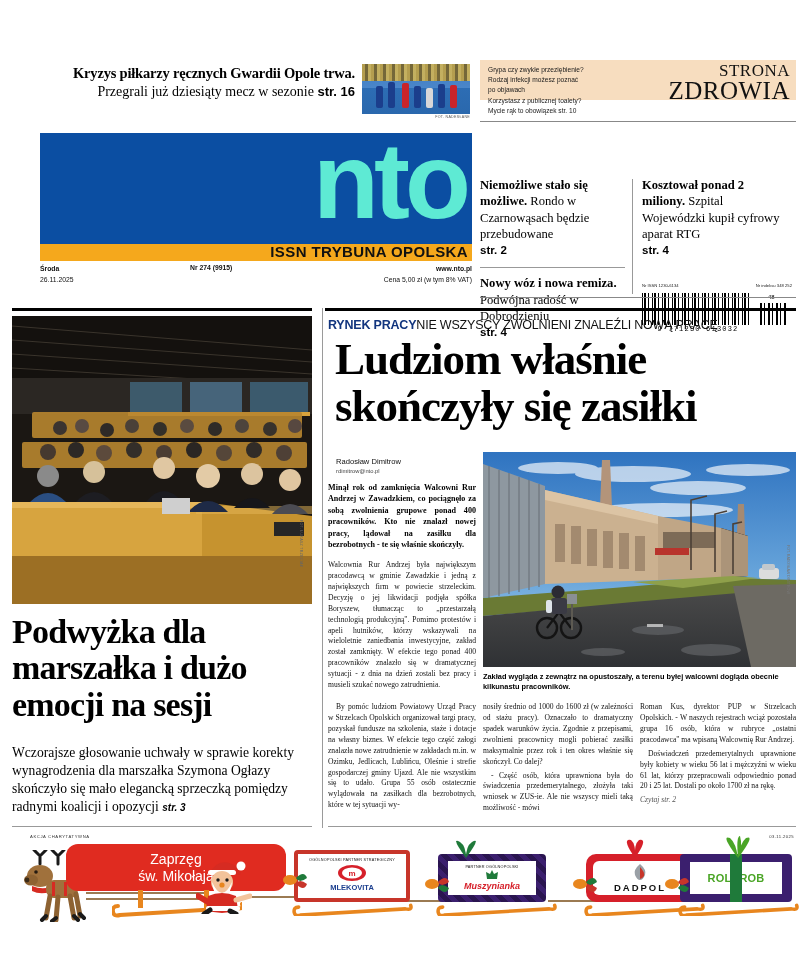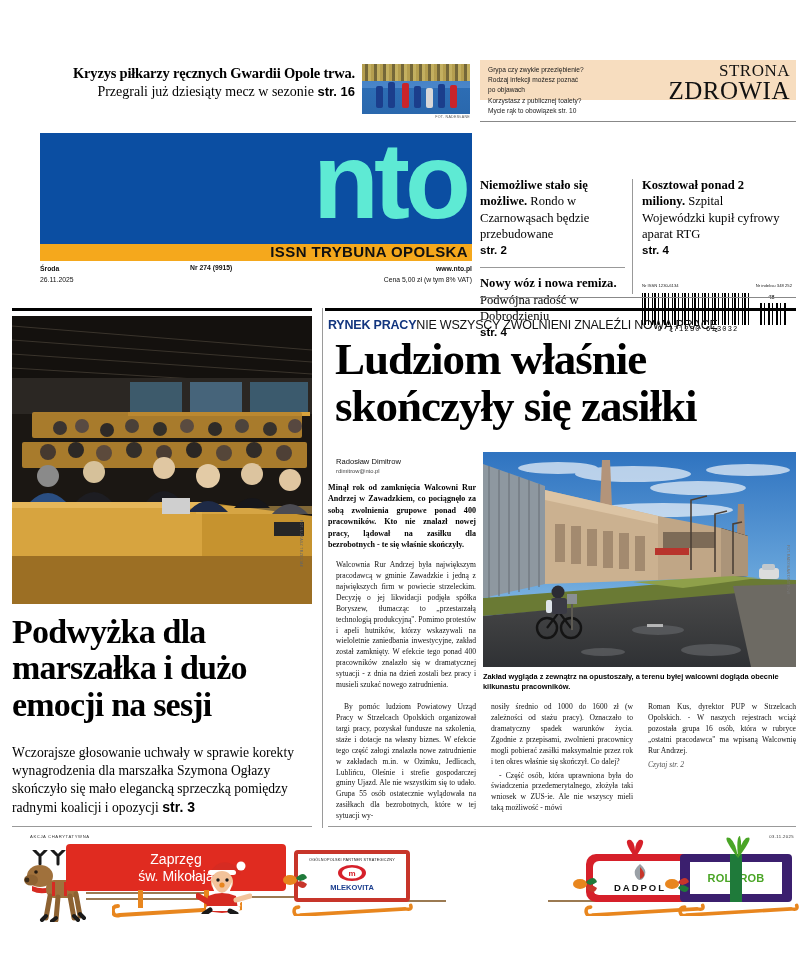"Walcownia Rur Andrzej była największym" .bodycol p { margin: 0 0 3px 8px -> 0 0 3px 0 }
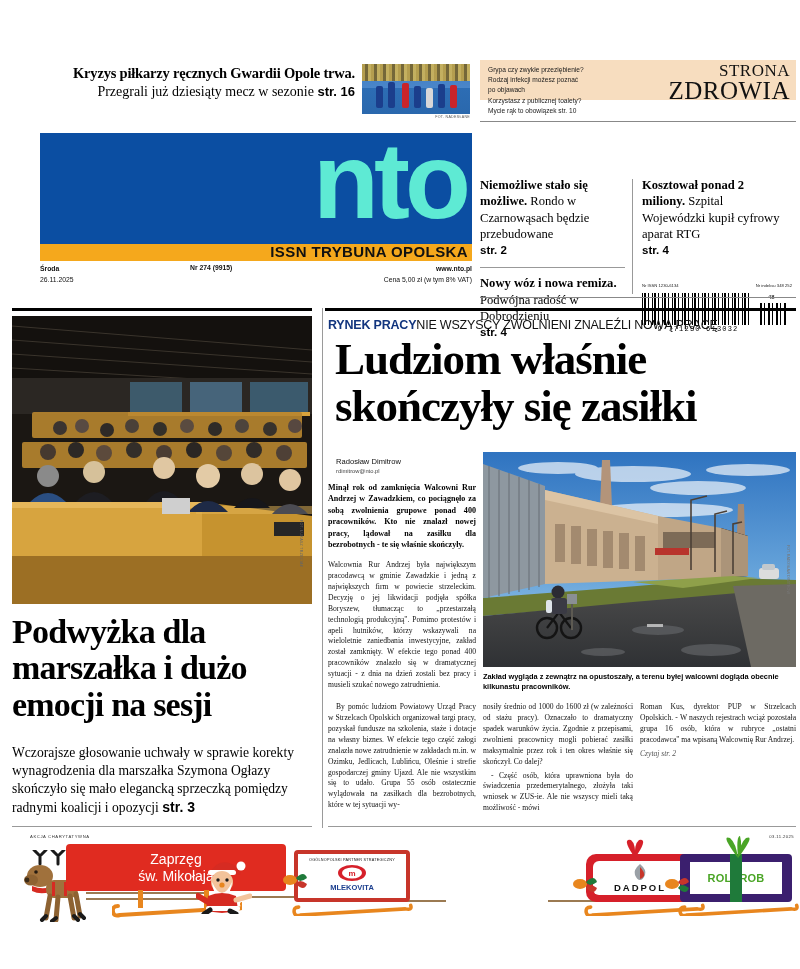"Doświadczeń przedemerytalnych uprawnione" p { html: none -> <p>Doświadczeń przedemerytalnych uprawnione były kobiety w wieku 56 lat i mężczyźni w wieku 61 lat, którzy przepracowali odpowiednio ponad 20 i 25 lat. Dostali po około 1700 zł na rękę.</p> }
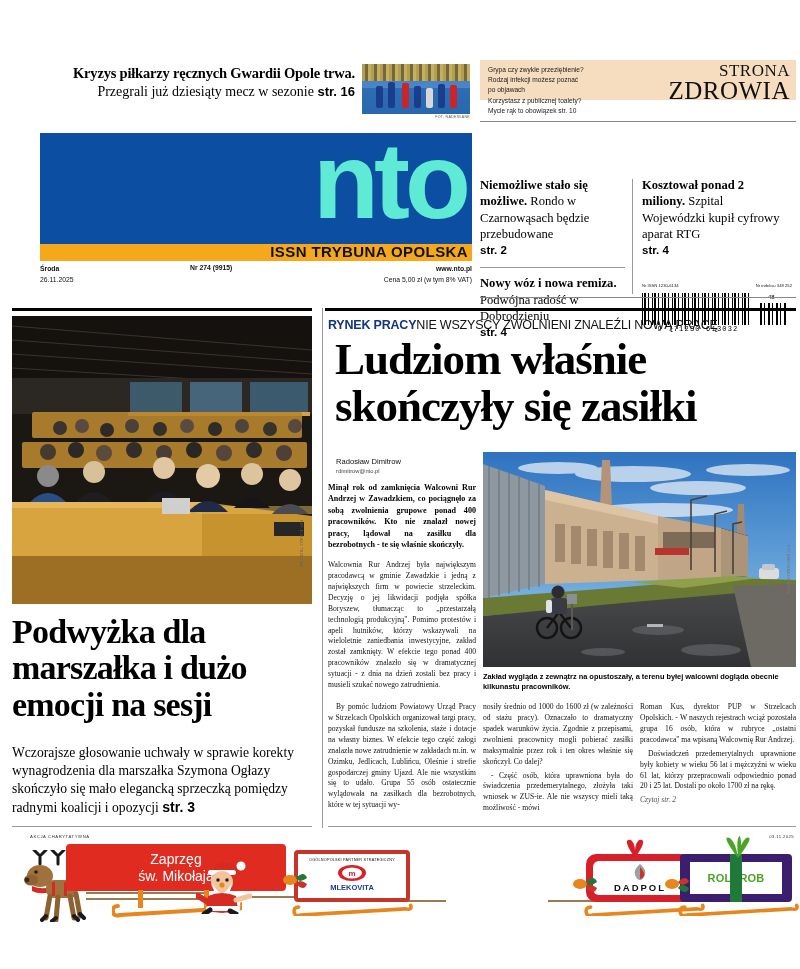"str. 3" .lstand b { font-size: 14px -> 10px; font-style: none -> italic }
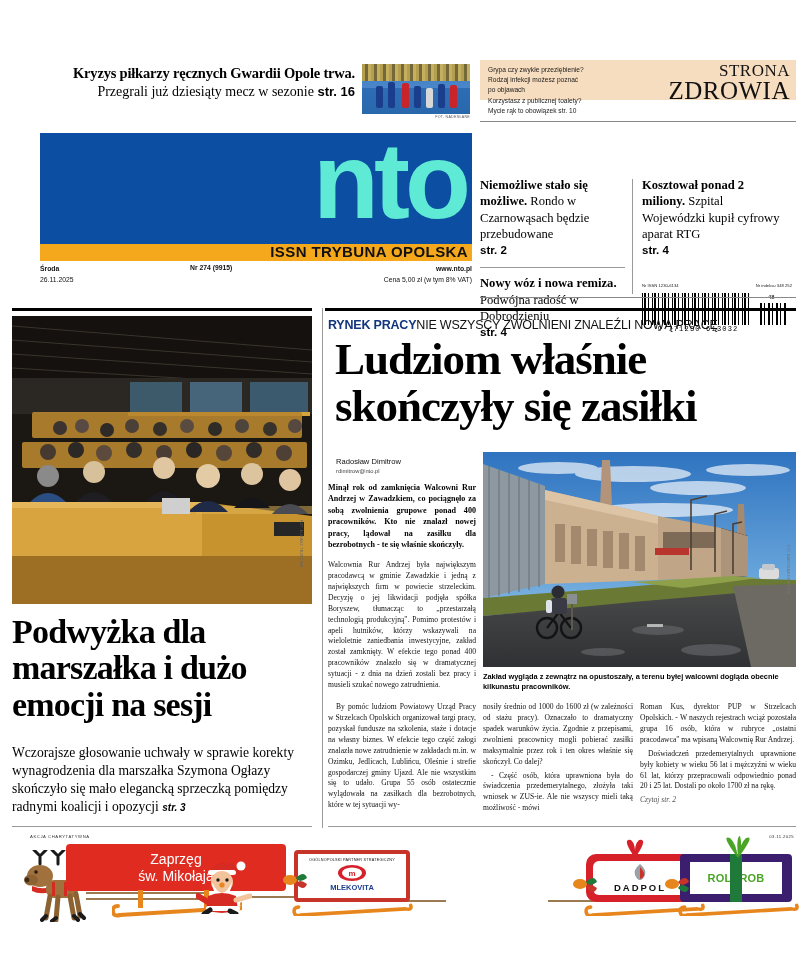"Zaprzęg" .redbanner { border-radius: 4px -> 12px }
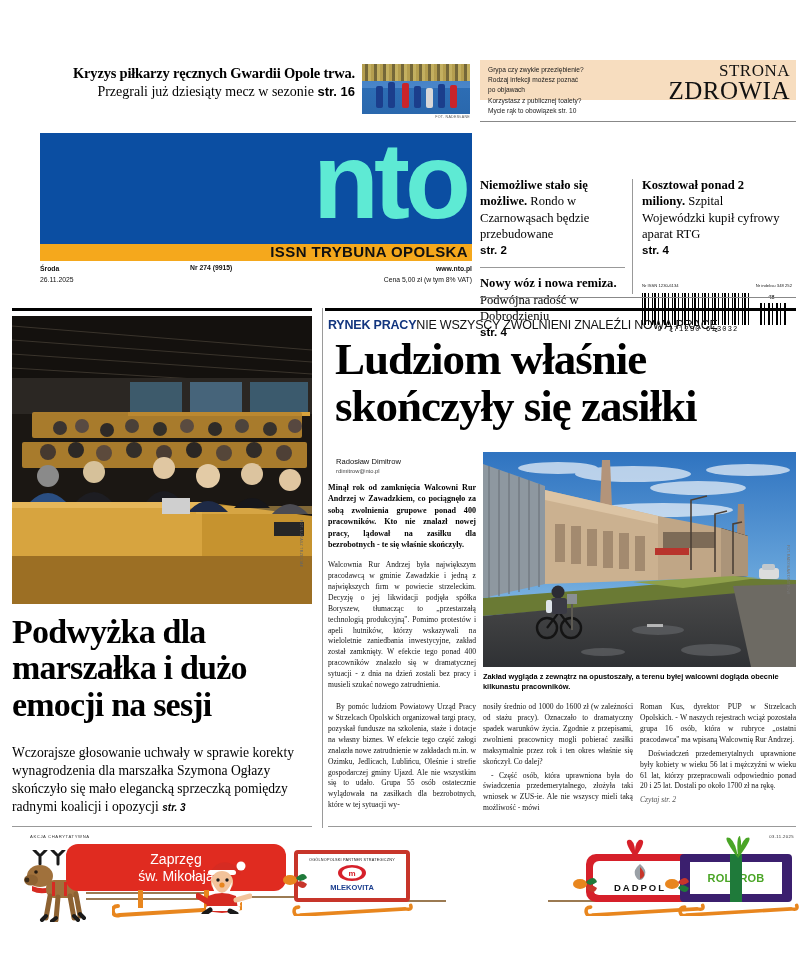"Muszynianka" div.sleigh { html: none -> <div> <div> <div> <div>PARTNER OGÓLNOPOLSKI</div> <svg> <path></path> </svg> <div>Muszynianka</div> </div> </div> <svg> <path></path> </svg> <svg> <ellipse></ellipse> <path></path> <path></path> </svg> <svg> <path></path> <path></path> </svg> </div> }
